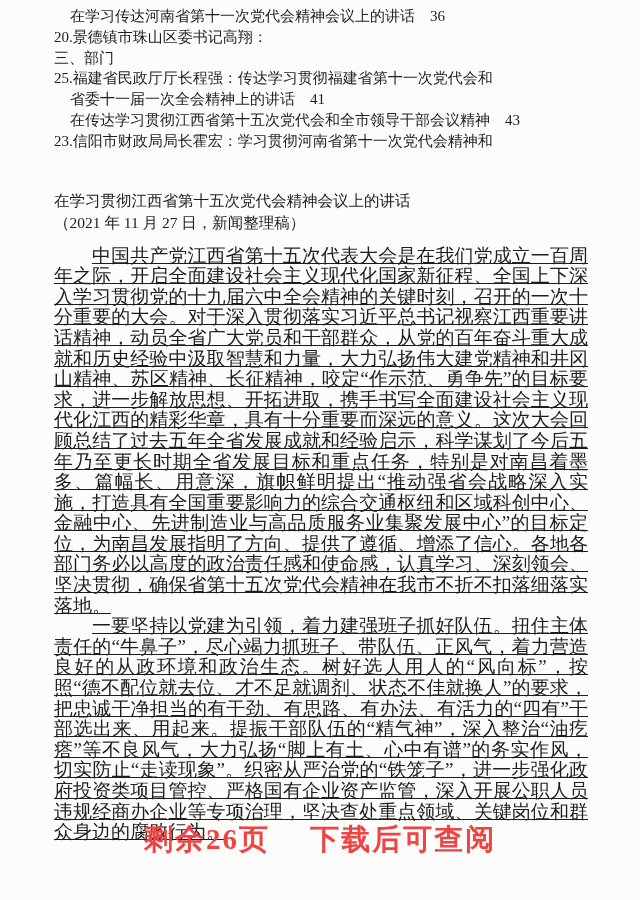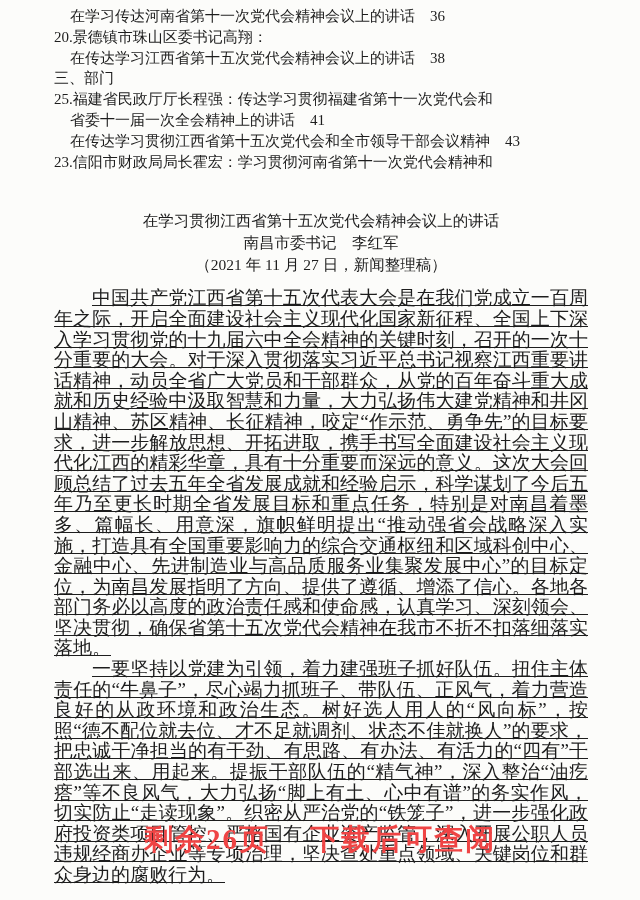"在传达学习江西省第十五次党代会精神会议上的讲话 38" div.toc-line { html: <div>在传达学习江西省第十五次党代会精神会议上的讲话 38</div> -> none }
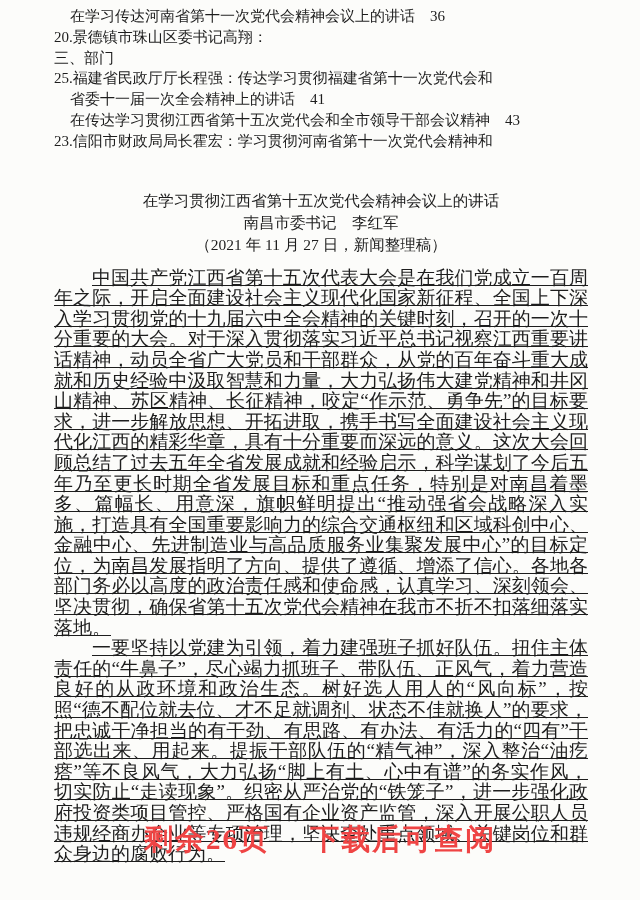"在学习贯彻江西省第十五次党代会精神会议上的讲话" .article-head { text-align: center -> none }
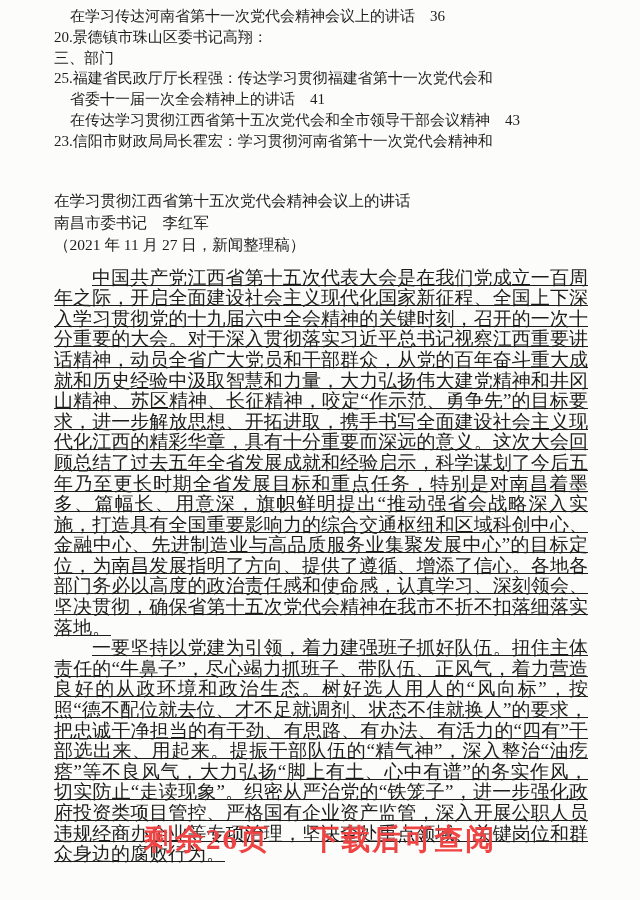"南昌市委书记 李红军" div { html: <div>南昌市委书记 李红军</div> -> none }
